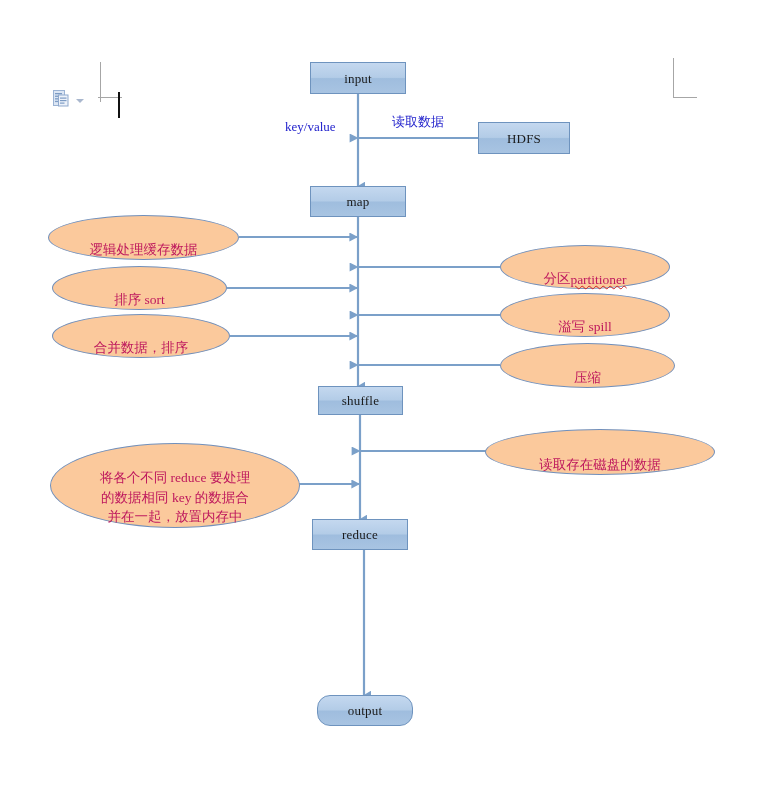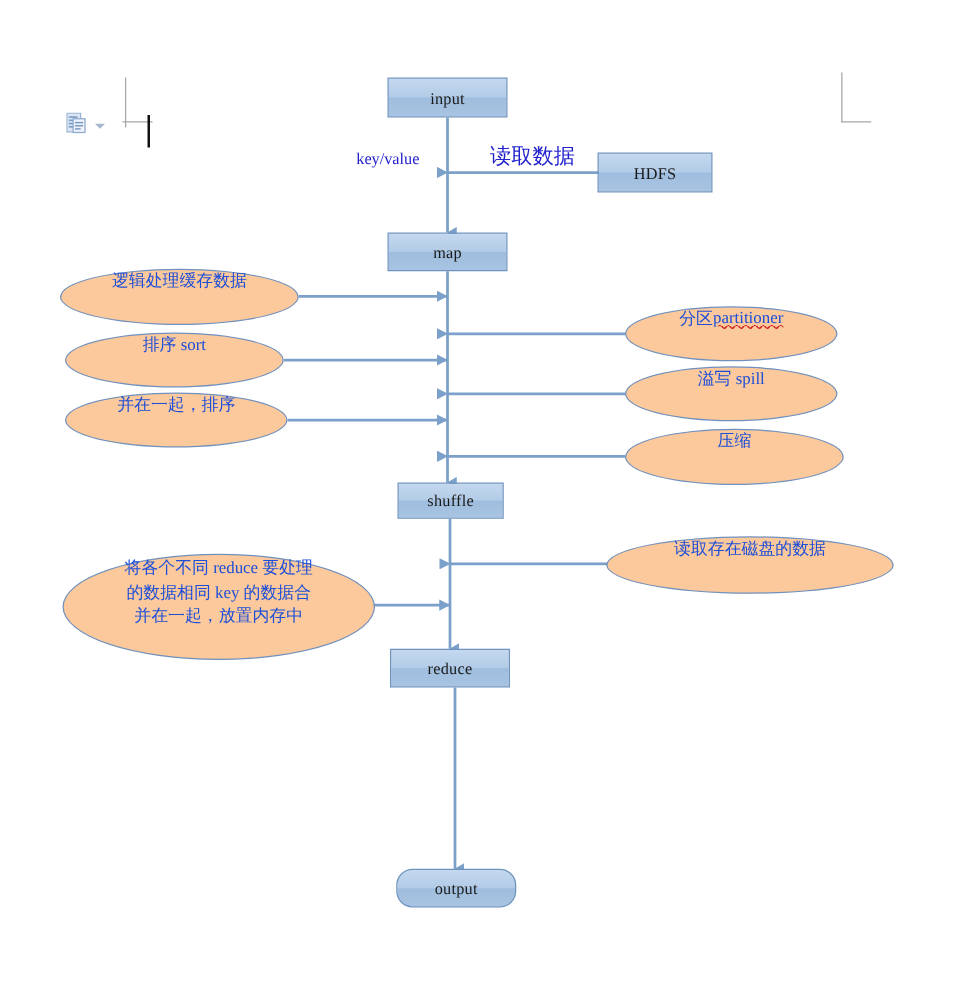"读取数据" .edge-label.cjk { font-size: 17px -> 13px }
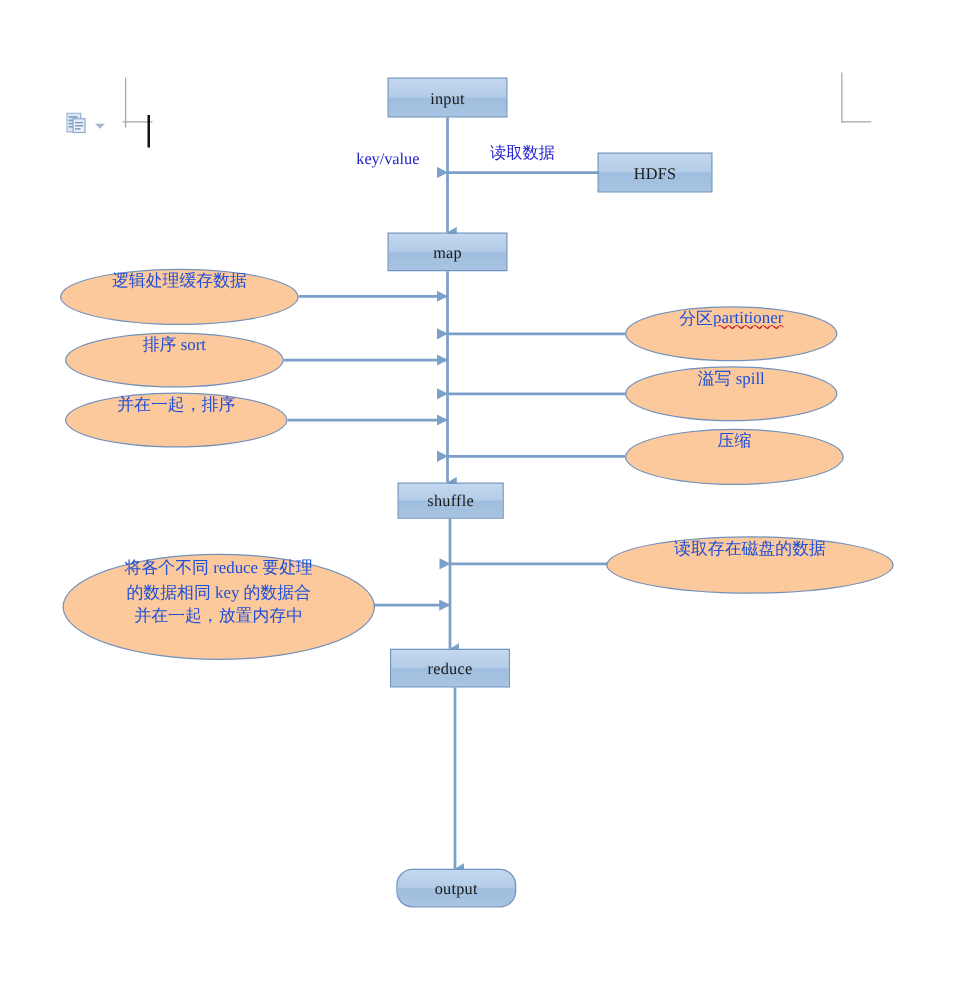"逻辑处理缓存数据" .note-ellipse { align-items: flex-start -> flex-end; color: #1d4ed8 -> #be185d }
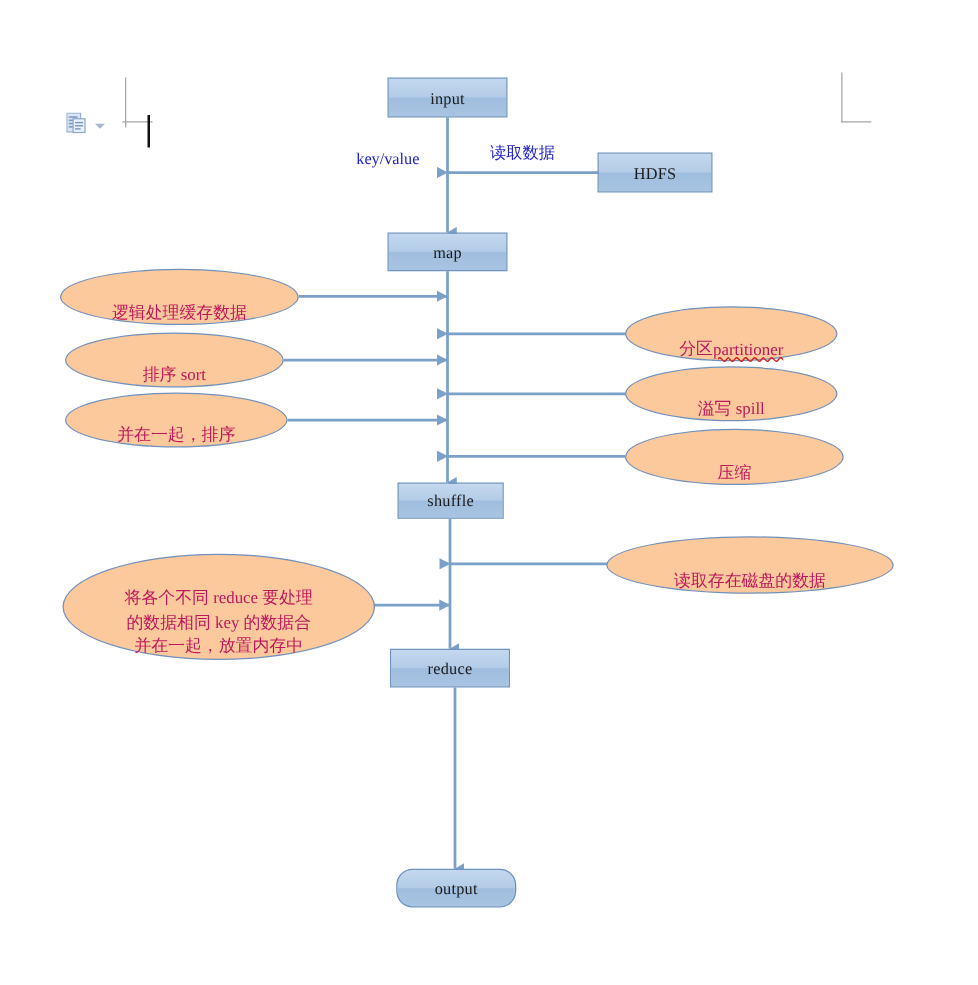"并在一起，排序" span { text: 并在一起 -> 合并数据 }
